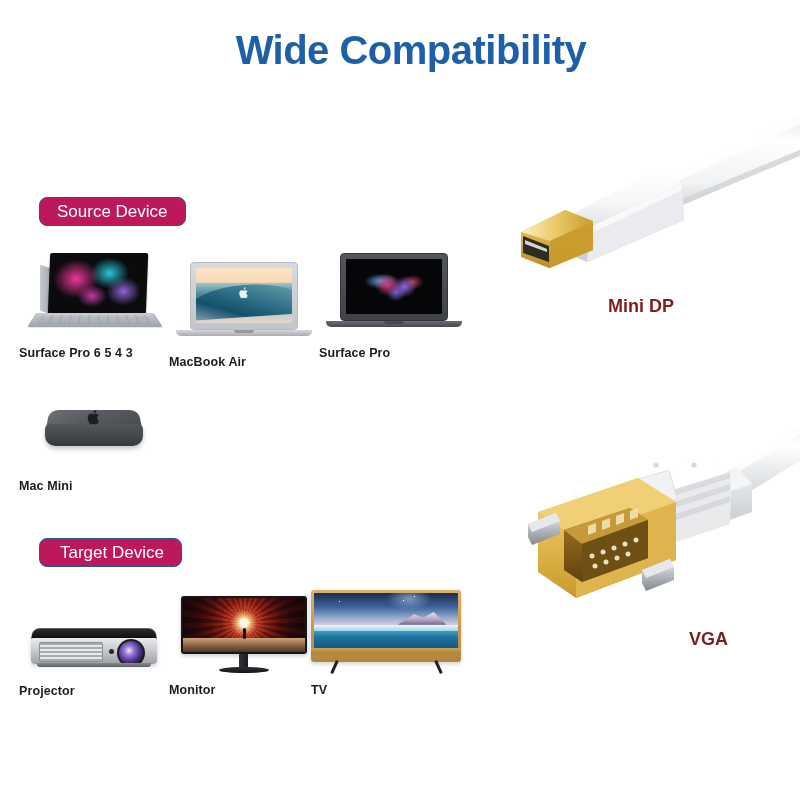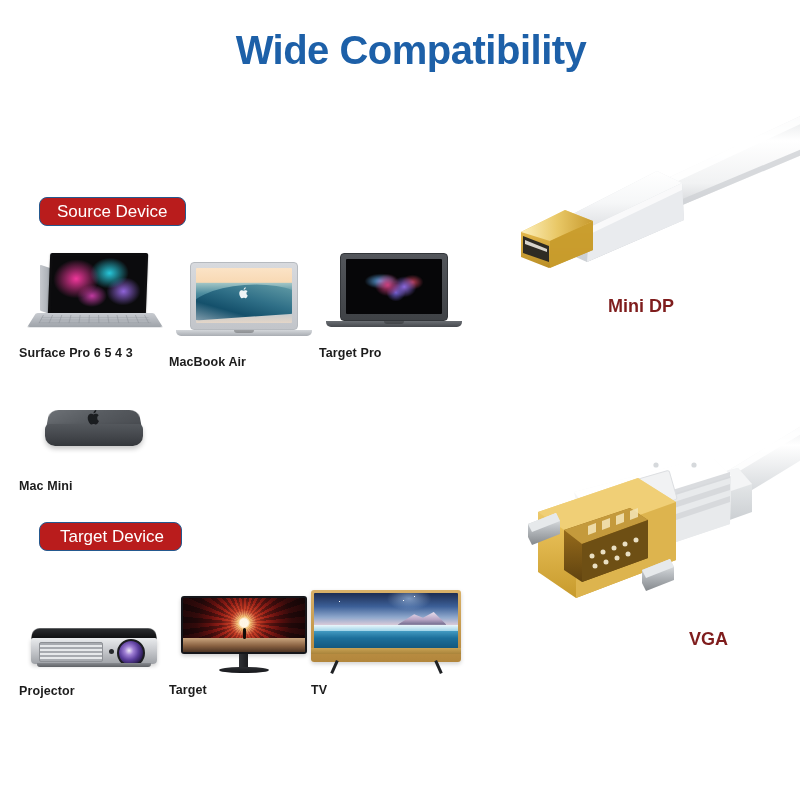"Source Device" .badge { background: #b91c1c -> #be185d }
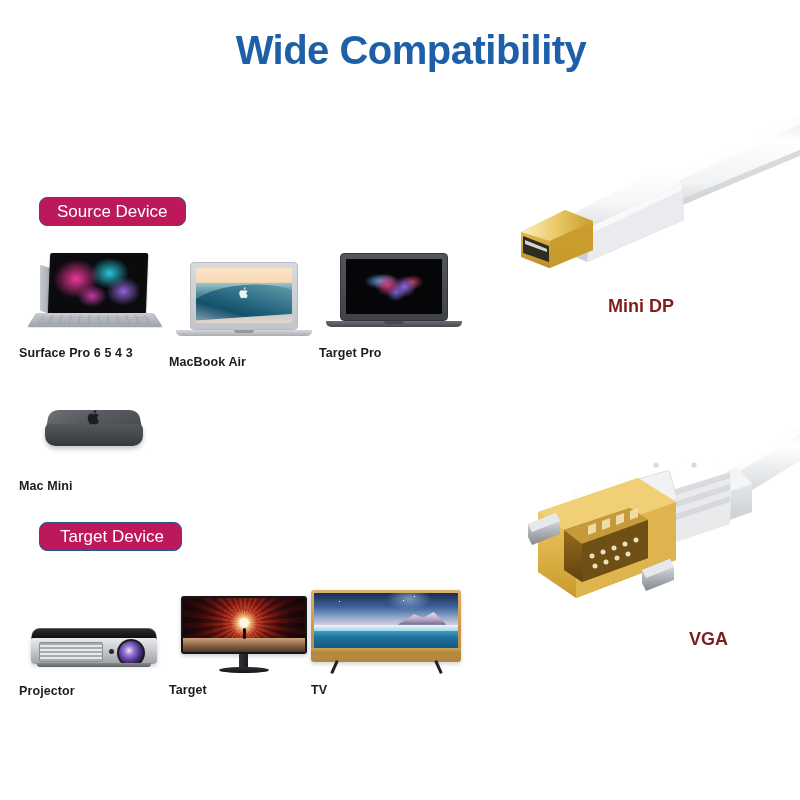"Target Pro" div.cap { text: Target -> Surface }
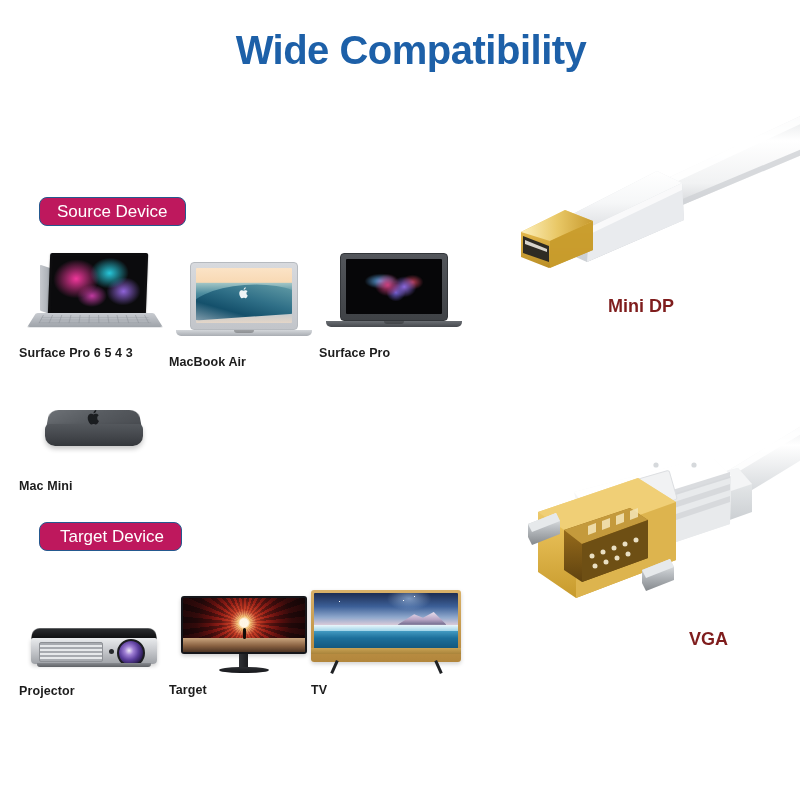"Target Device" #badge-target { top: 522px -> 538px }
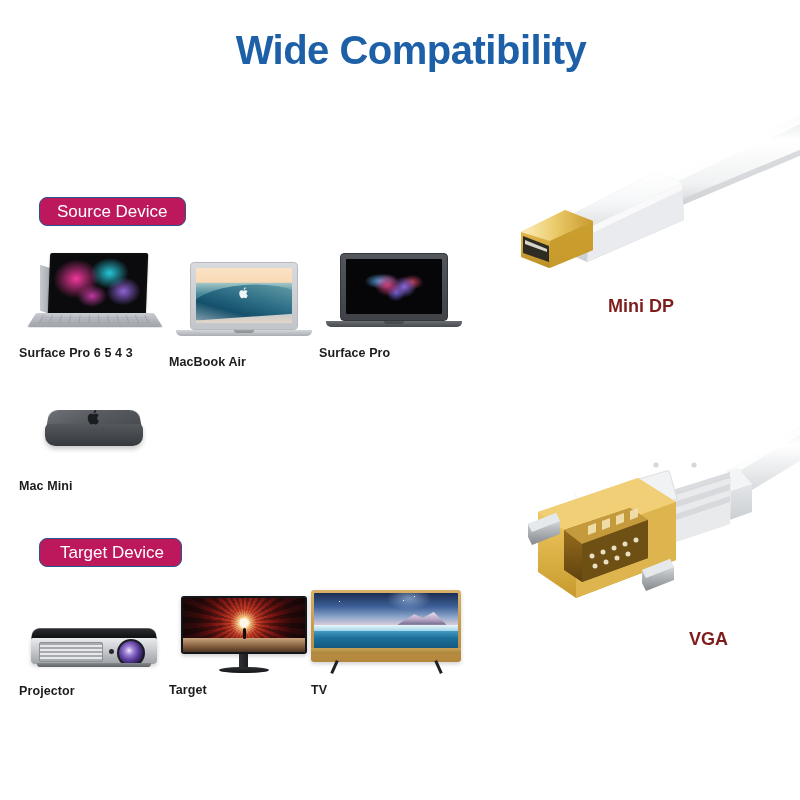"Target" div.cap { text: Target -> Monitor }
